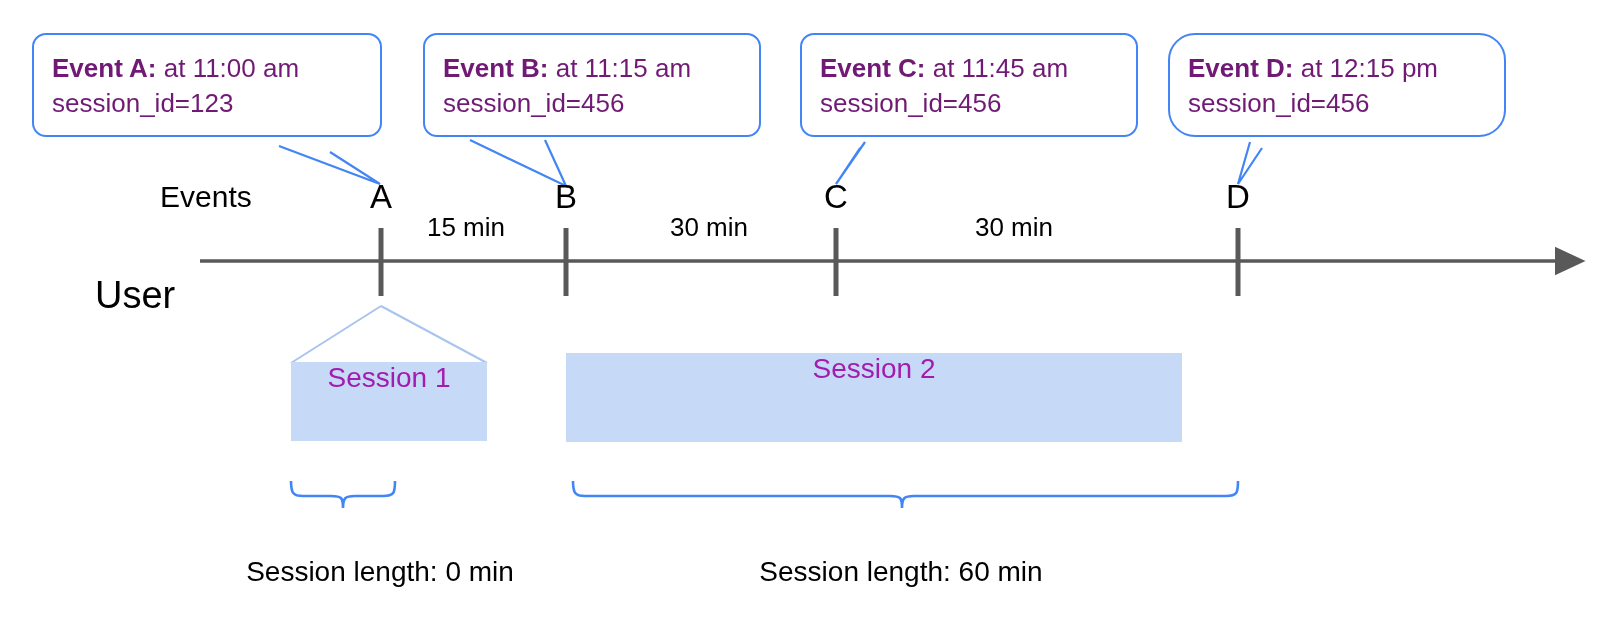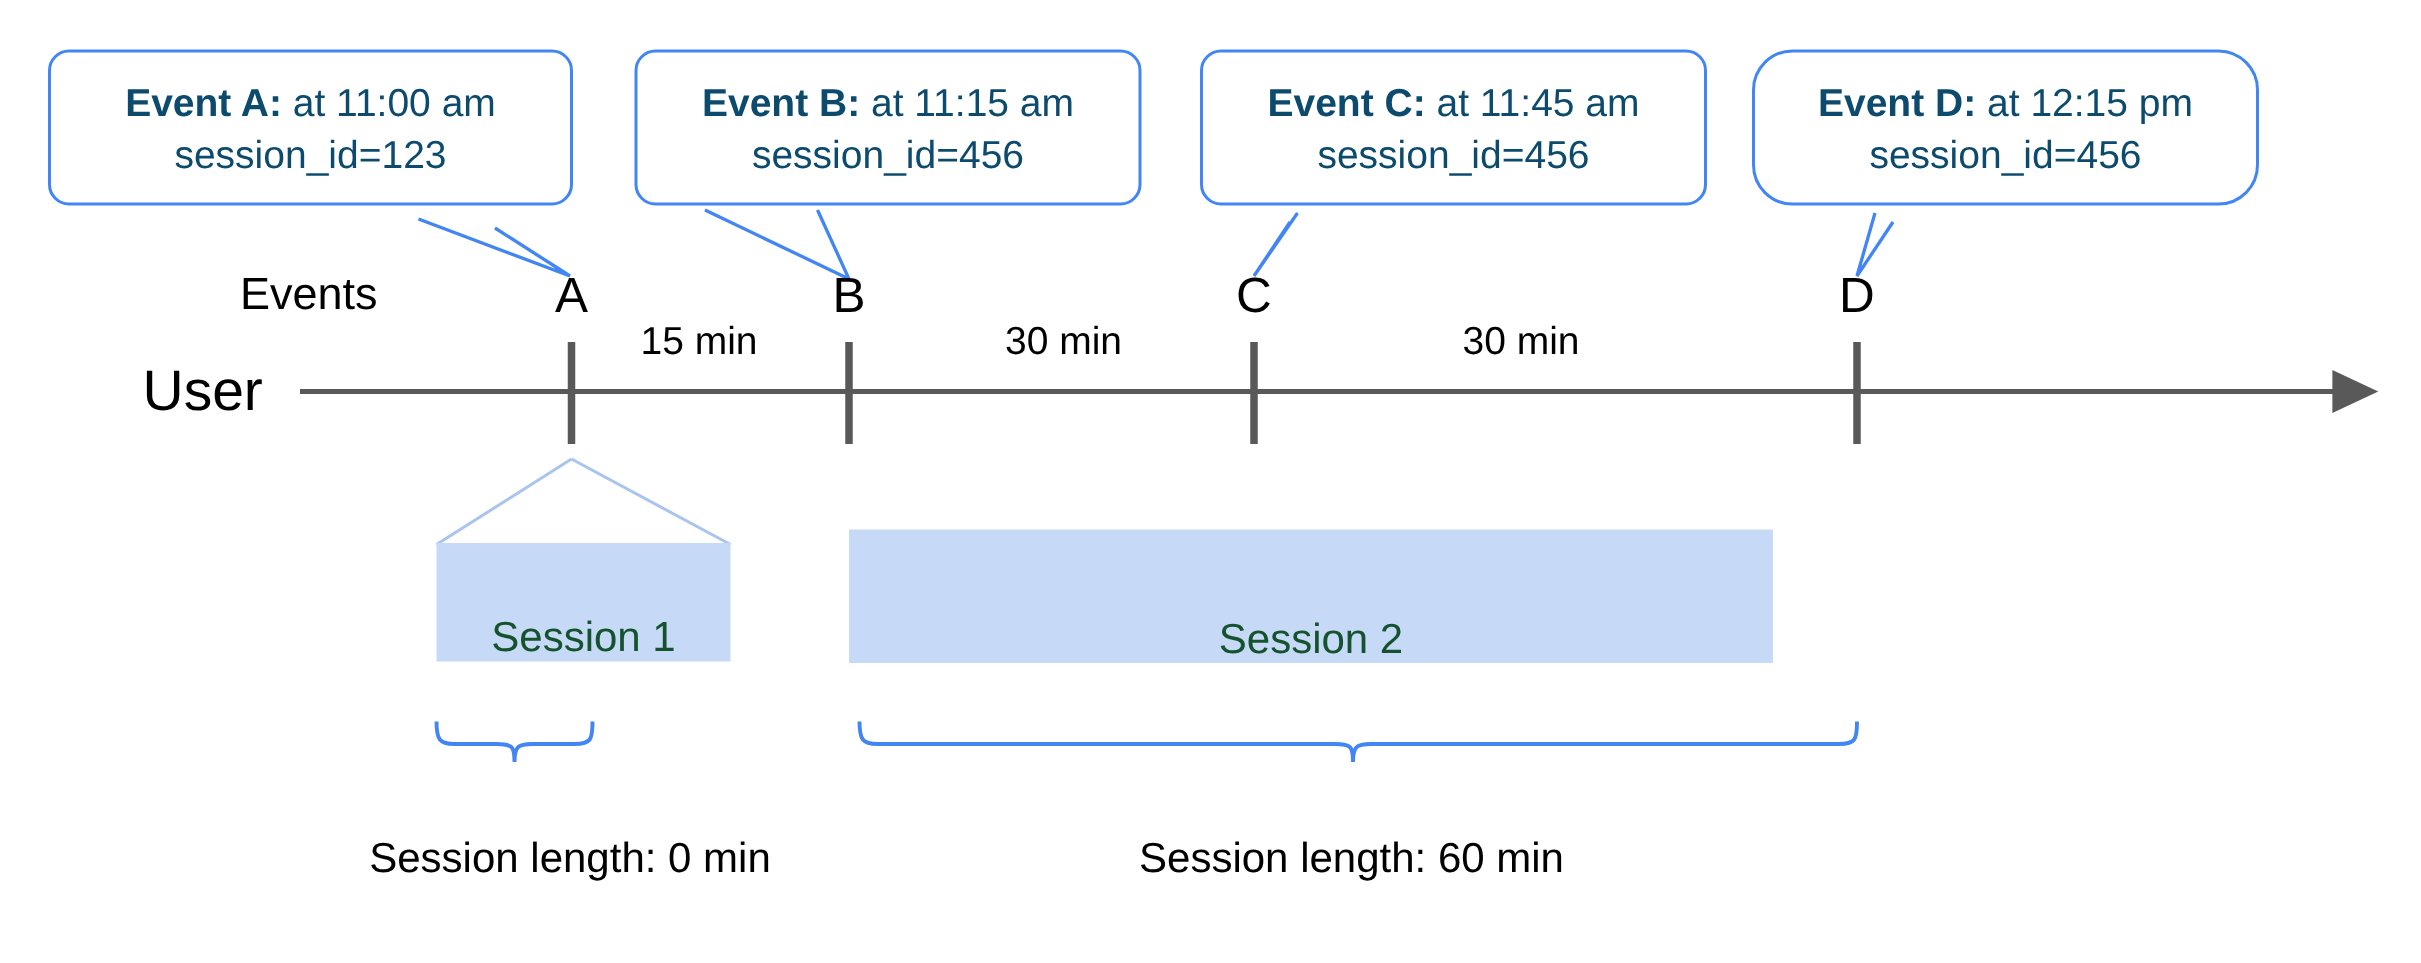"Event A: at 11:00 am" .callout { color: #0c4a6e -> #701a75; text-align: center -> none }
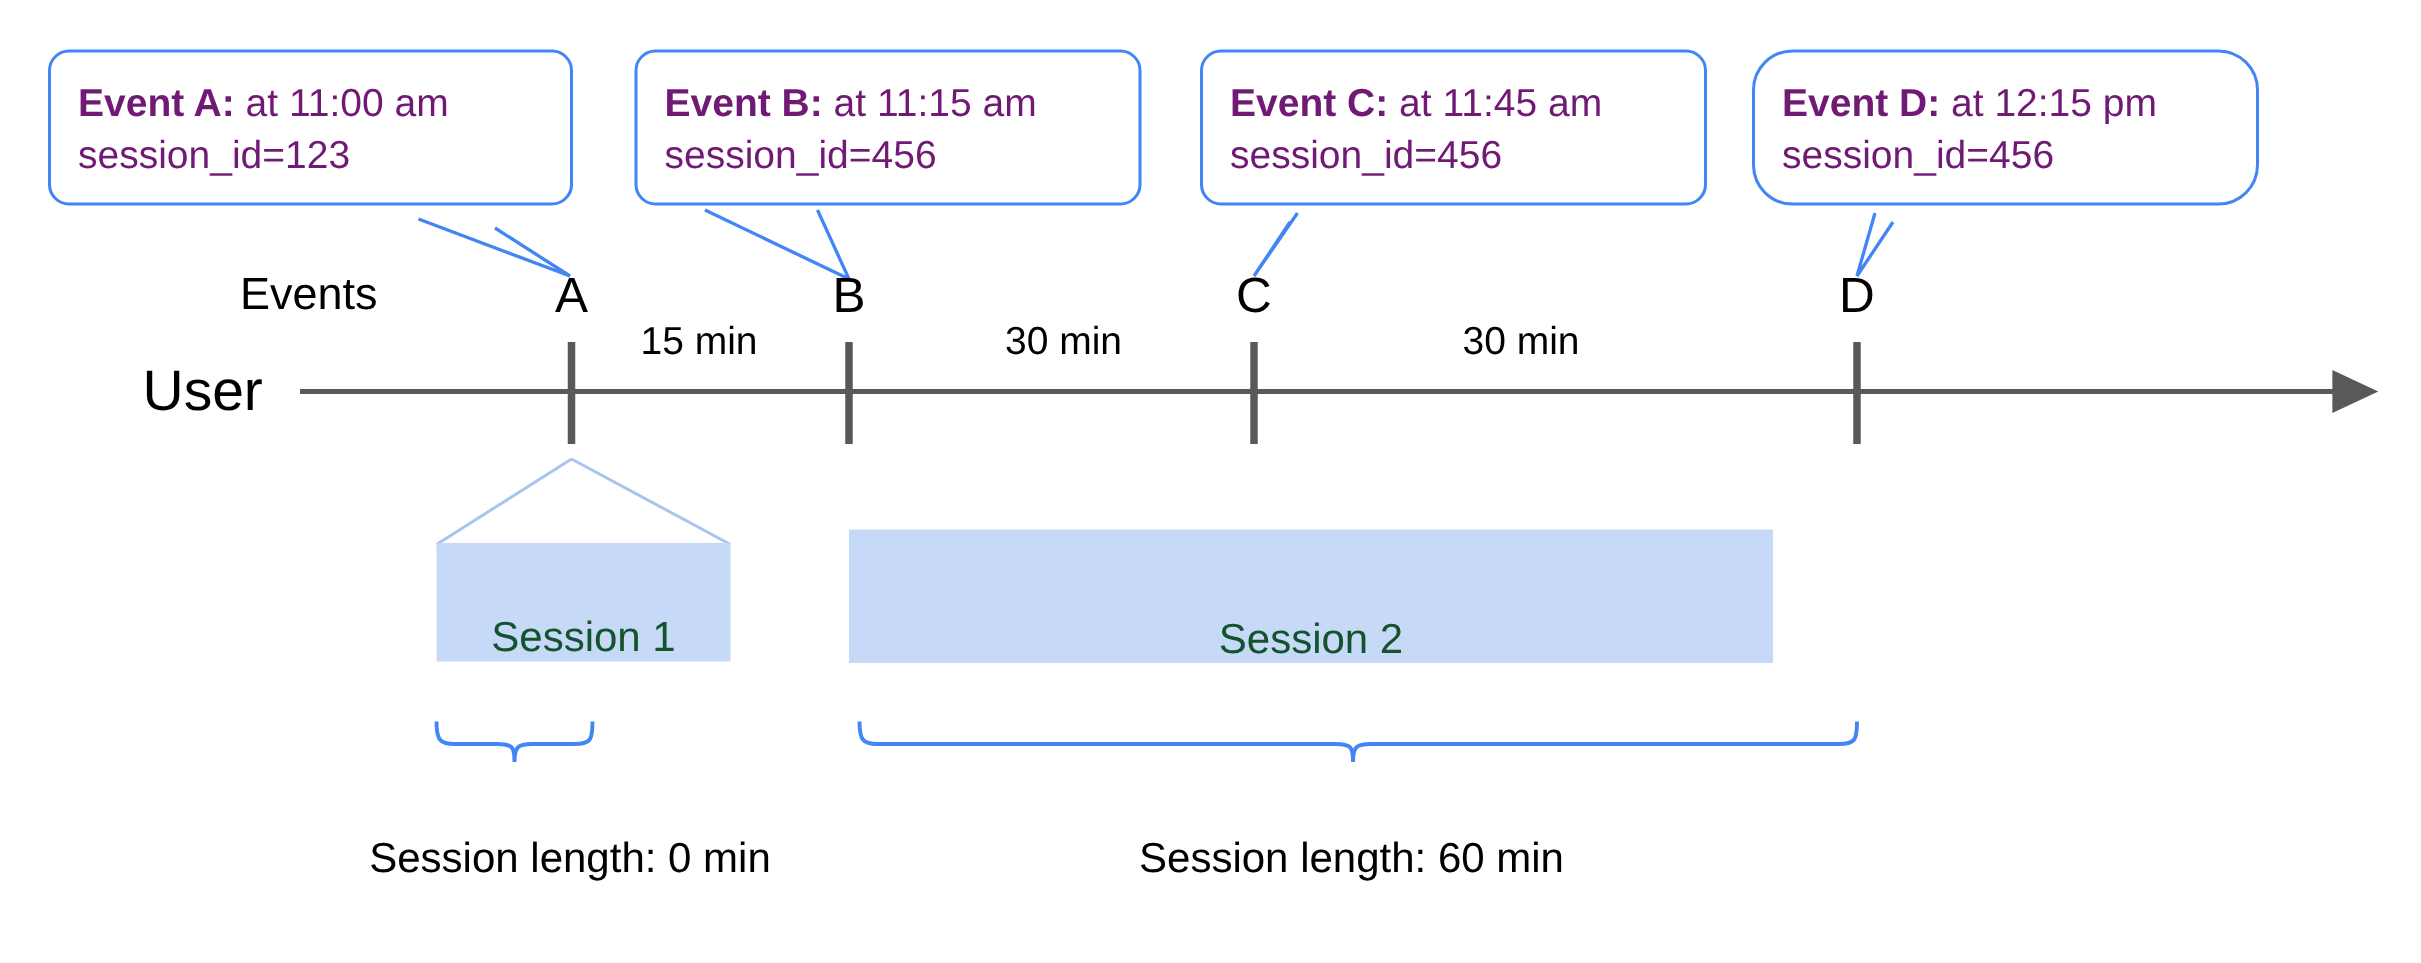"User" .user-label { margin-top: none -> 34px }
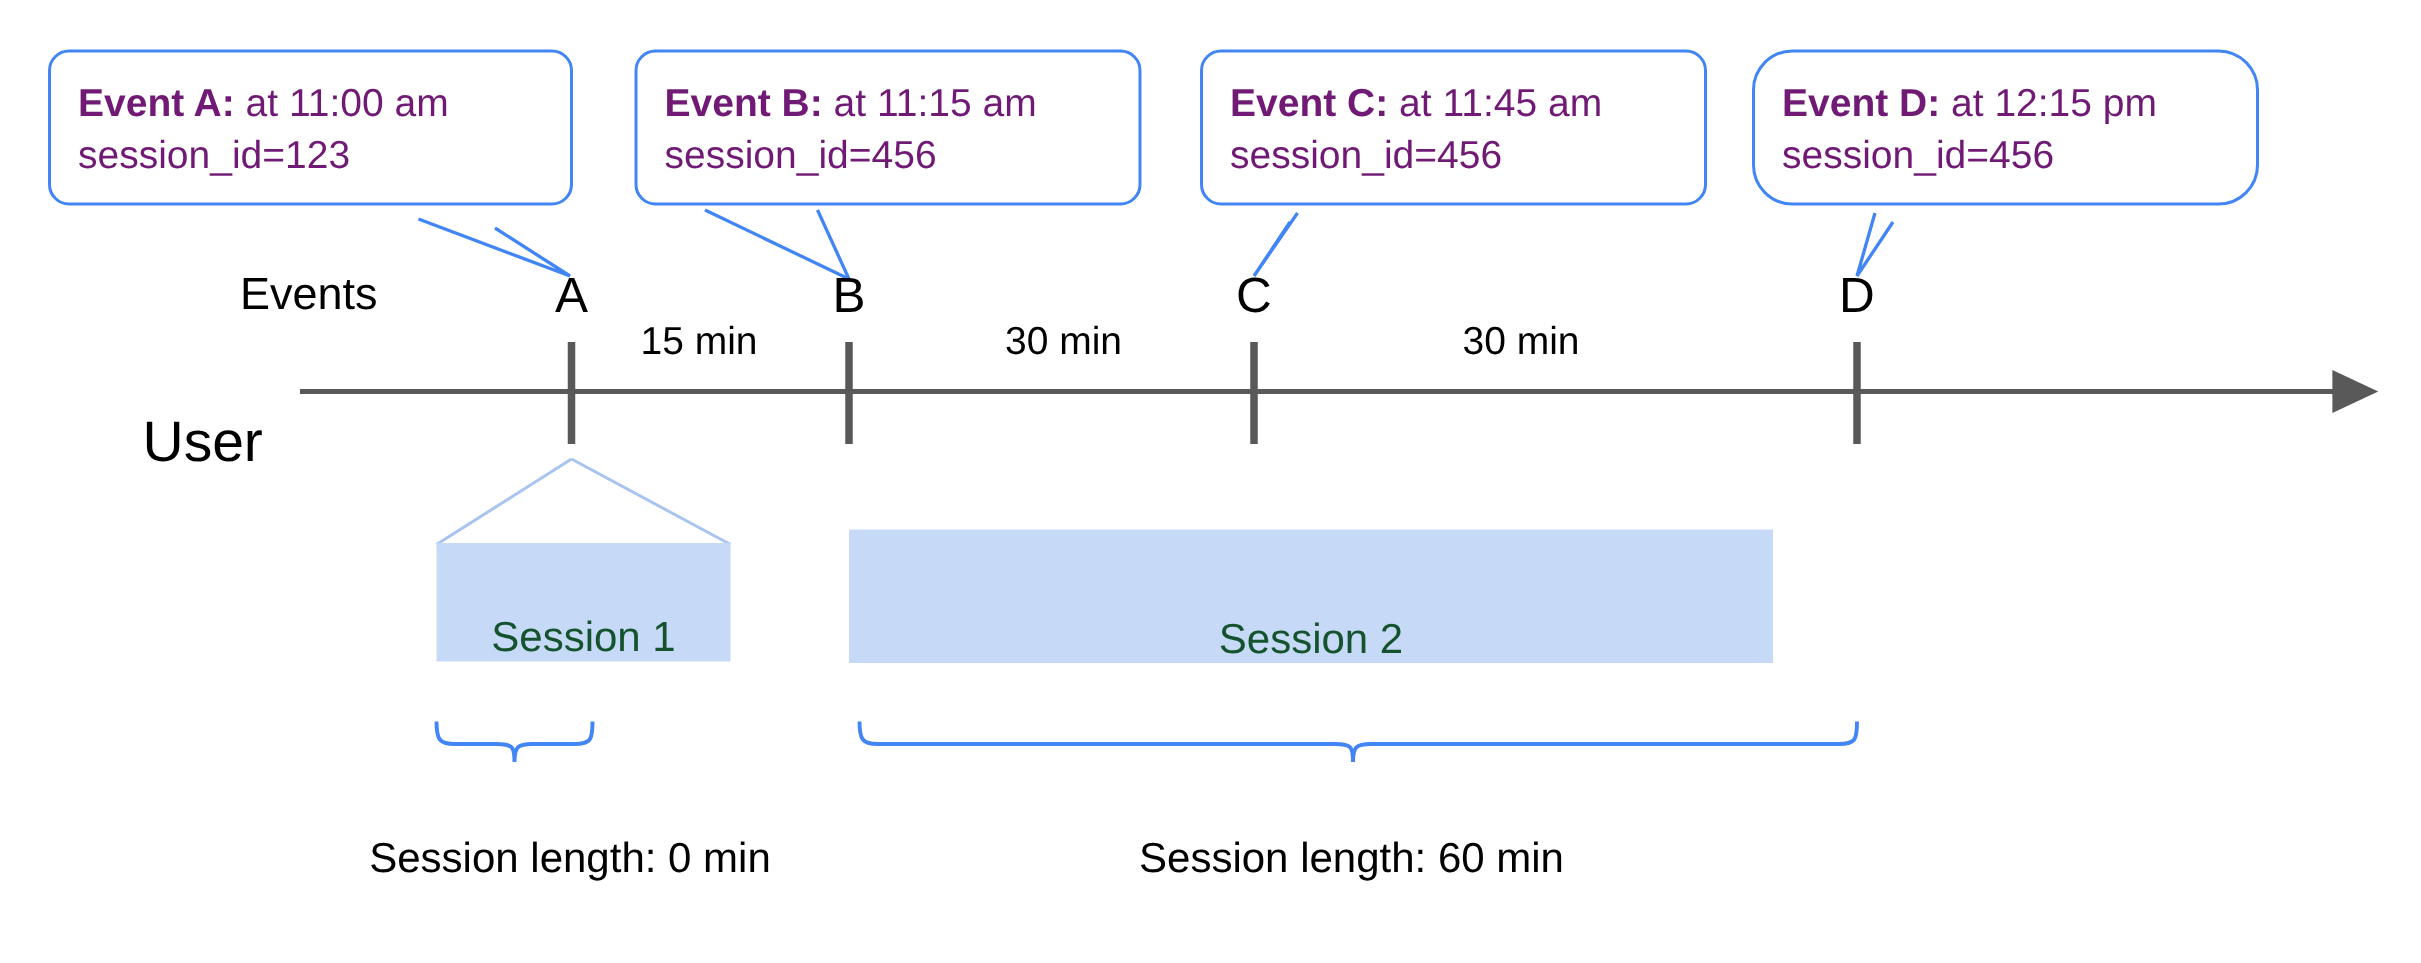"Session 1" .session-bar { align-items: flex-end -> flex-start; color: #14532d -> #a21caf }
